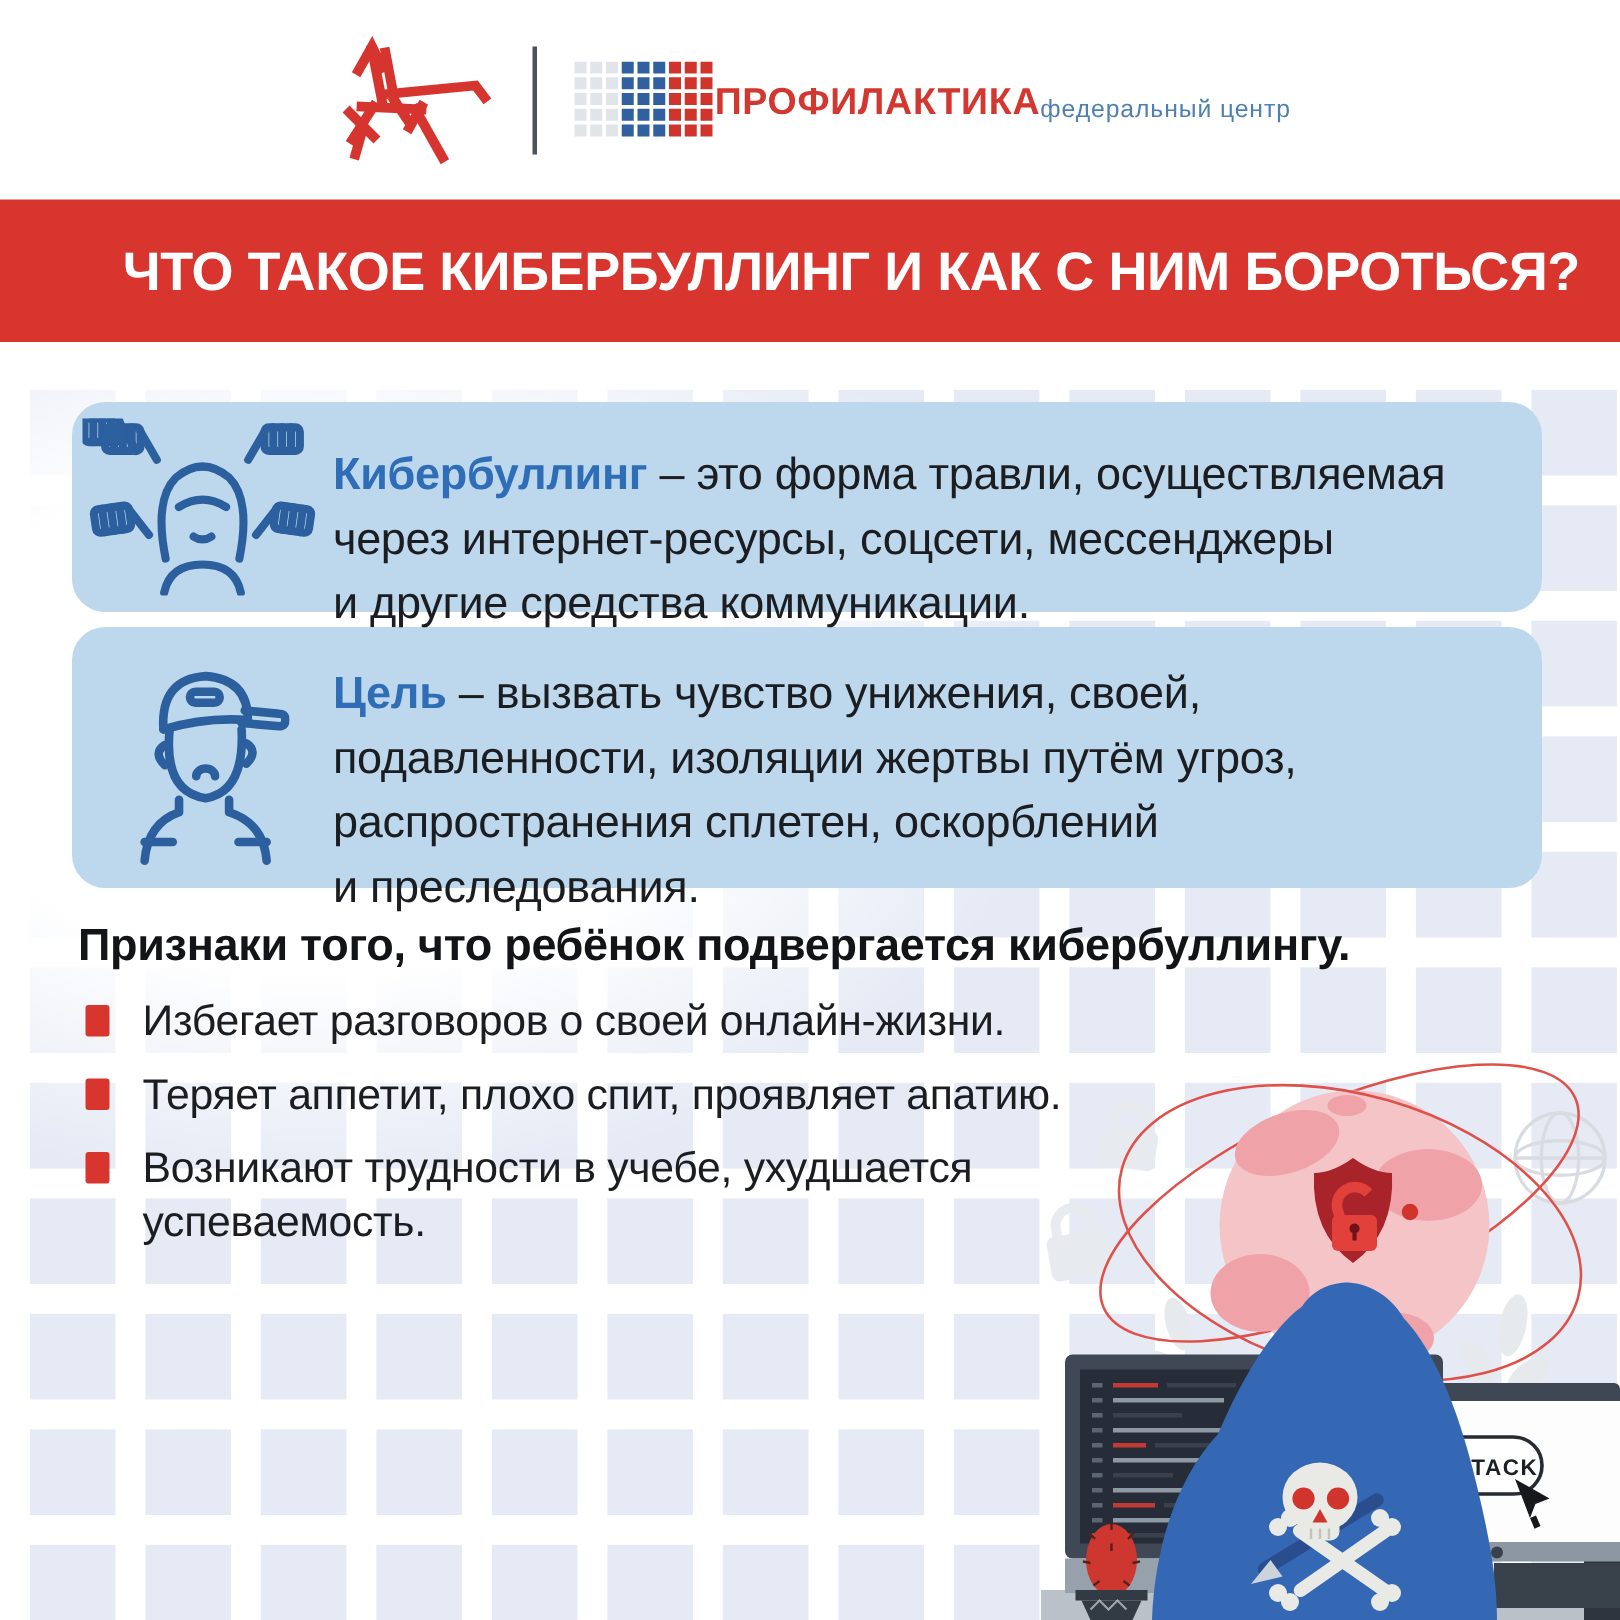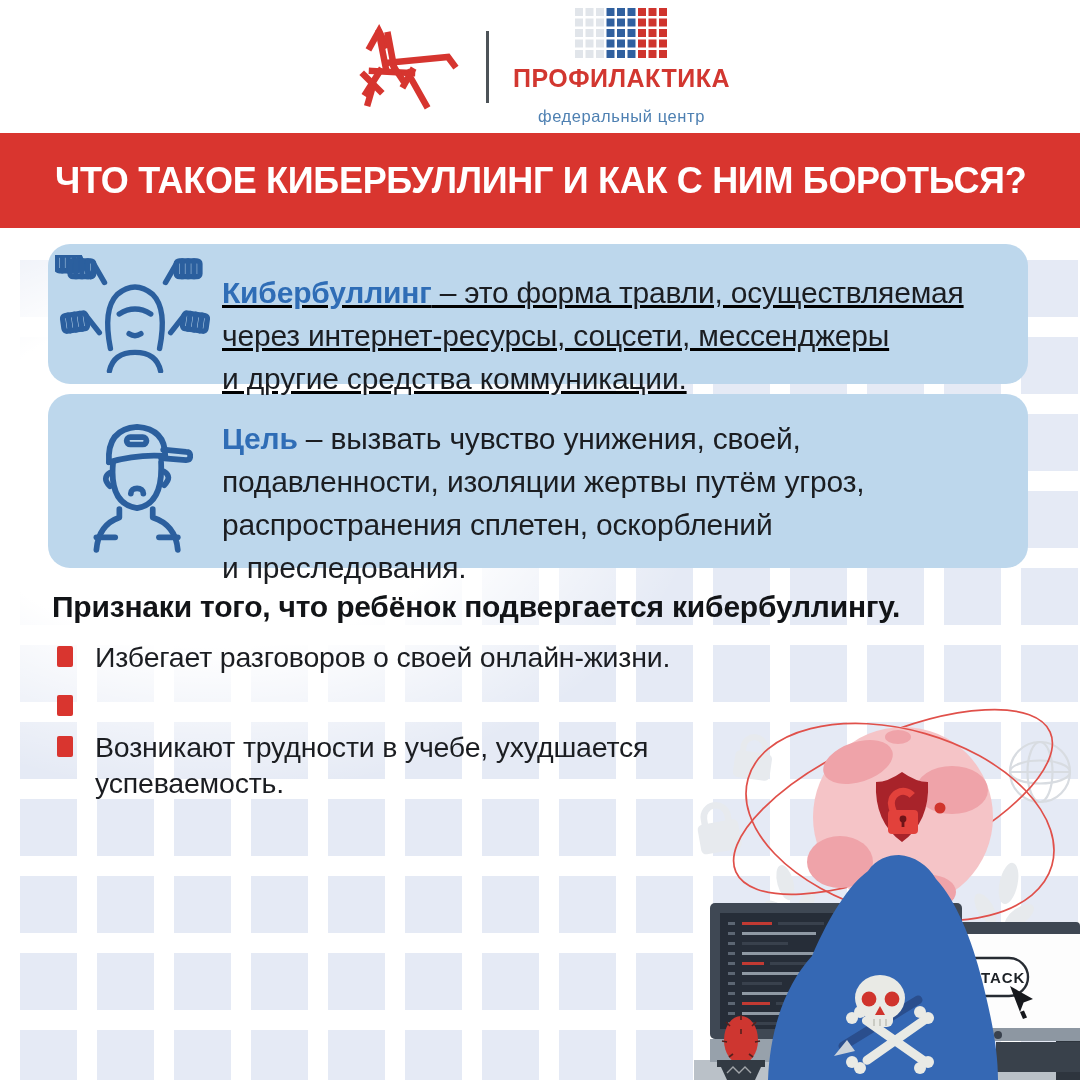"ПРОФИЛАКТИКА" .brand-right { flex-direction: column -> row }
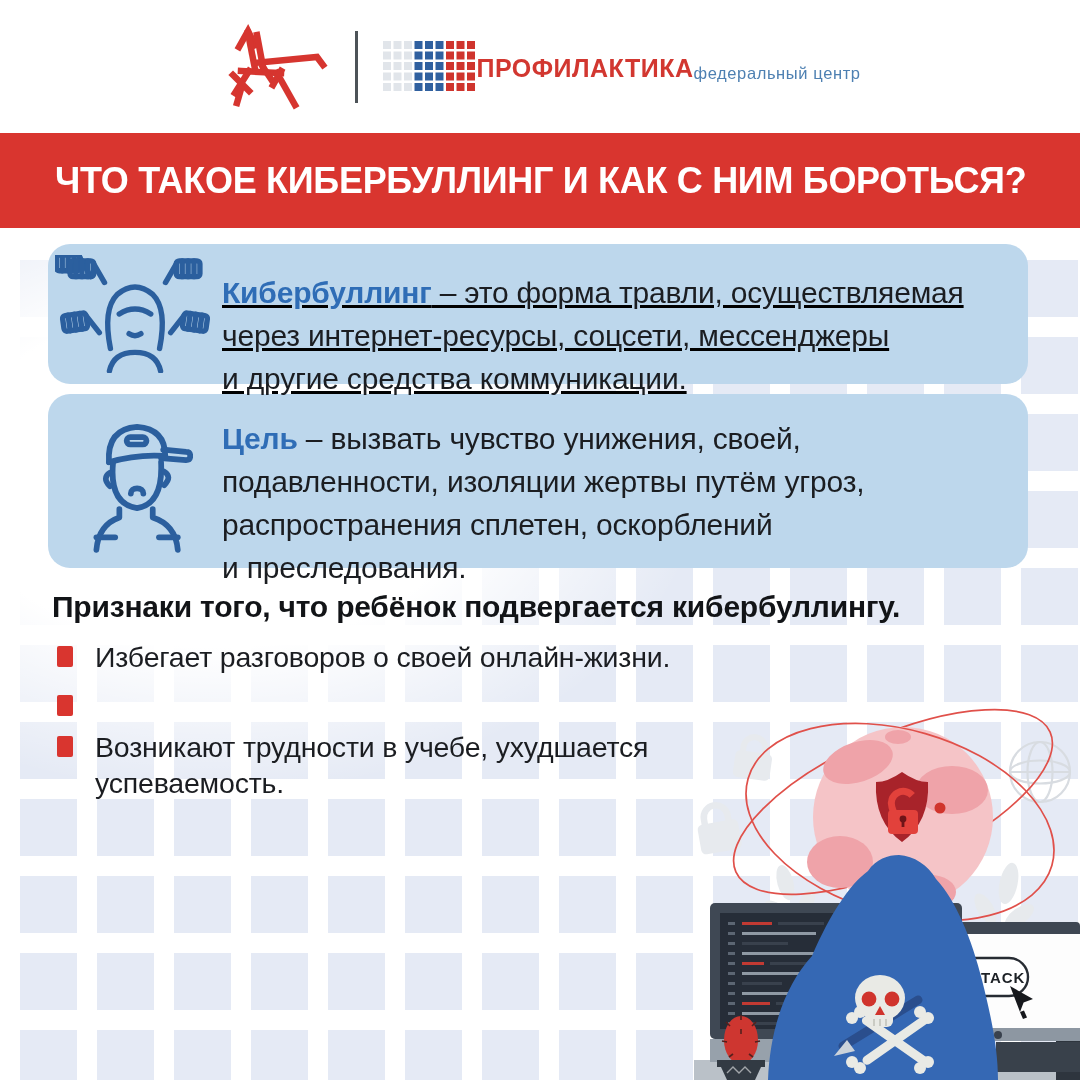"ЧТО ТАКОЕ КИБЕРБУЛЛИНГ И КАК" .banner { justify-content: none -> center }
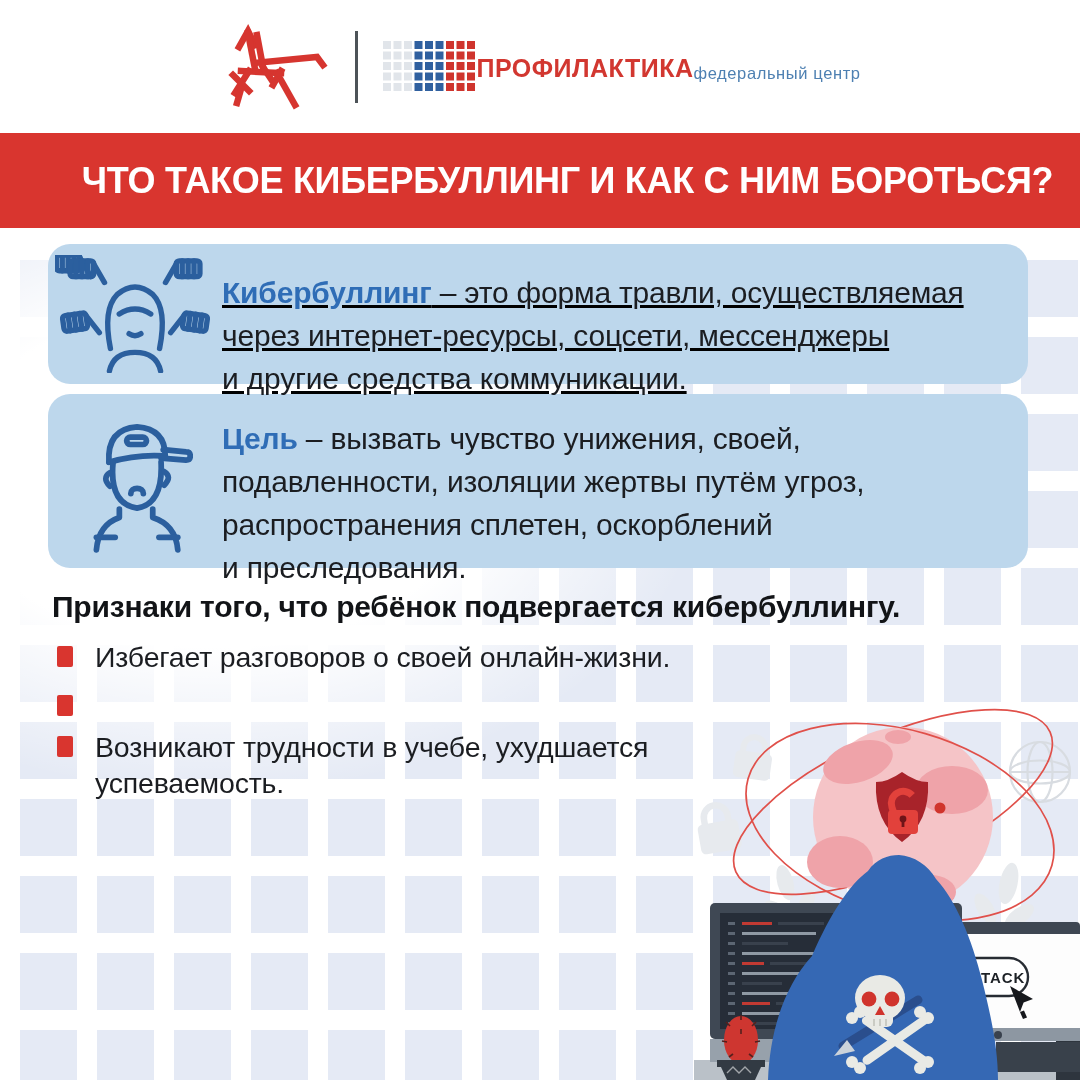"Кибербуллинг – это форма травли," .card-1 { margin-top: 16px -> 40px; text-decoration: underline -> none }
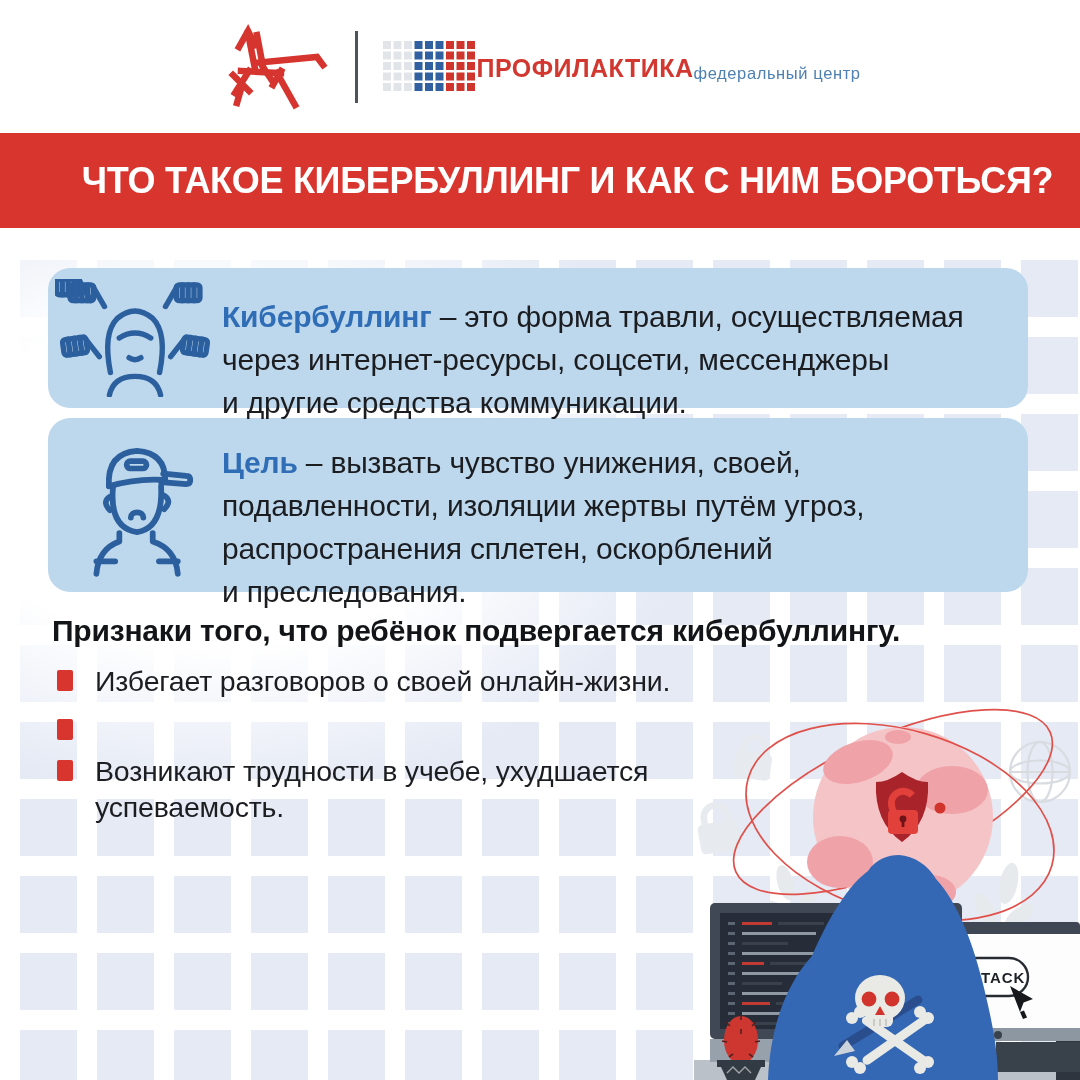"Теряет аппетит, плохо спит, проявляет" span.sign-text { html: none -> <span>Теряет аппетит, плохо спит, проявляет апатию.</span> }
